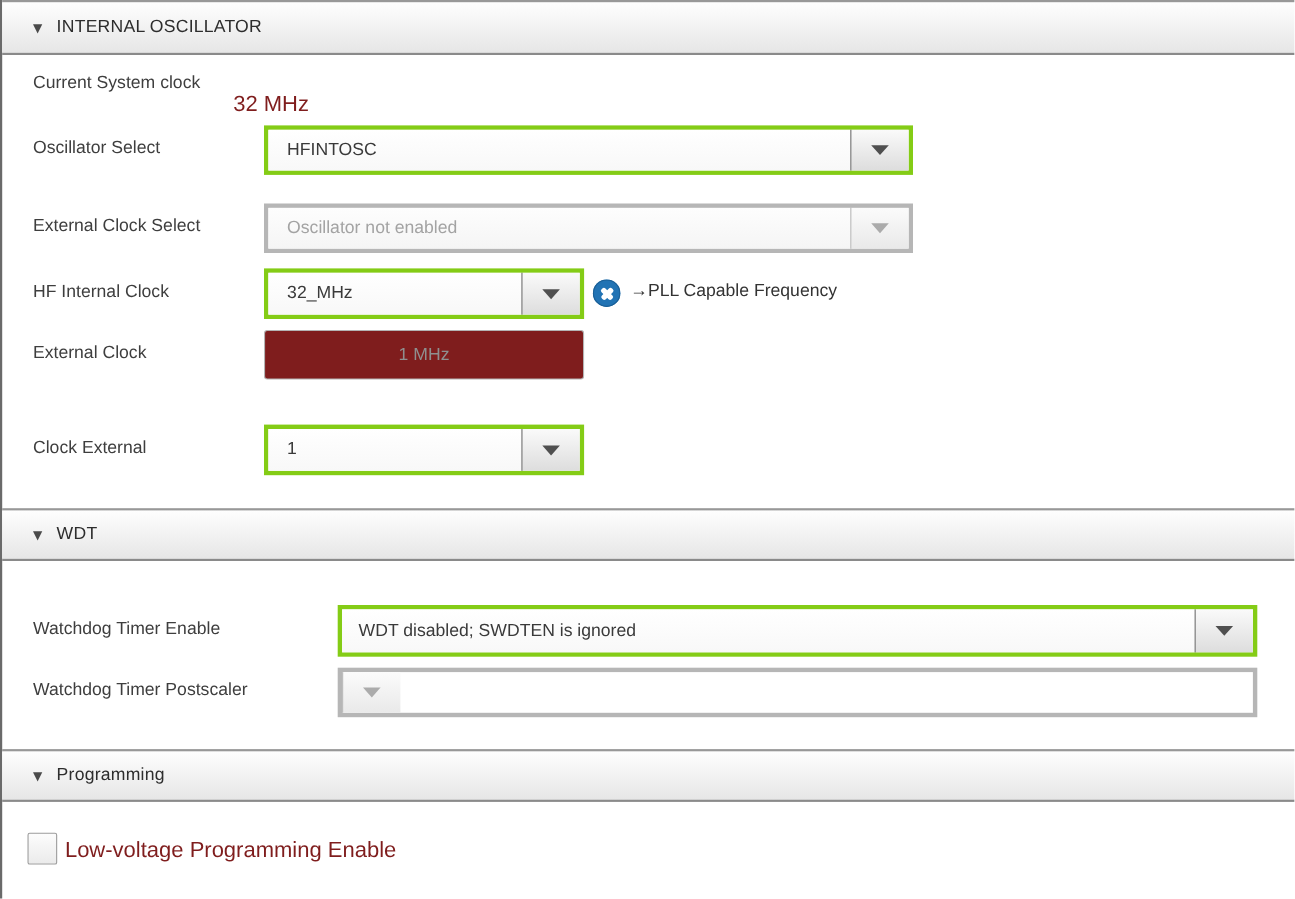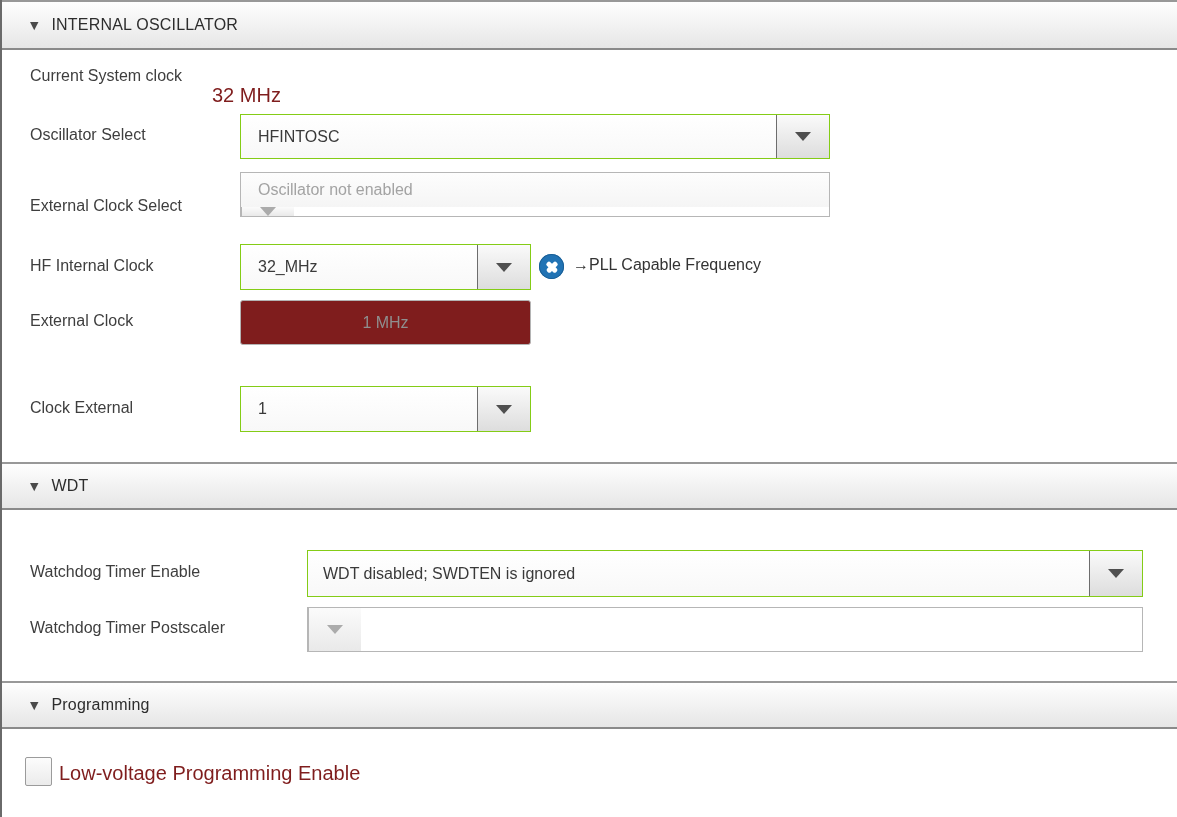"HFINTOSC" .combo { border: 1px solid #84cc16 -> 4px solid #84cc16 }
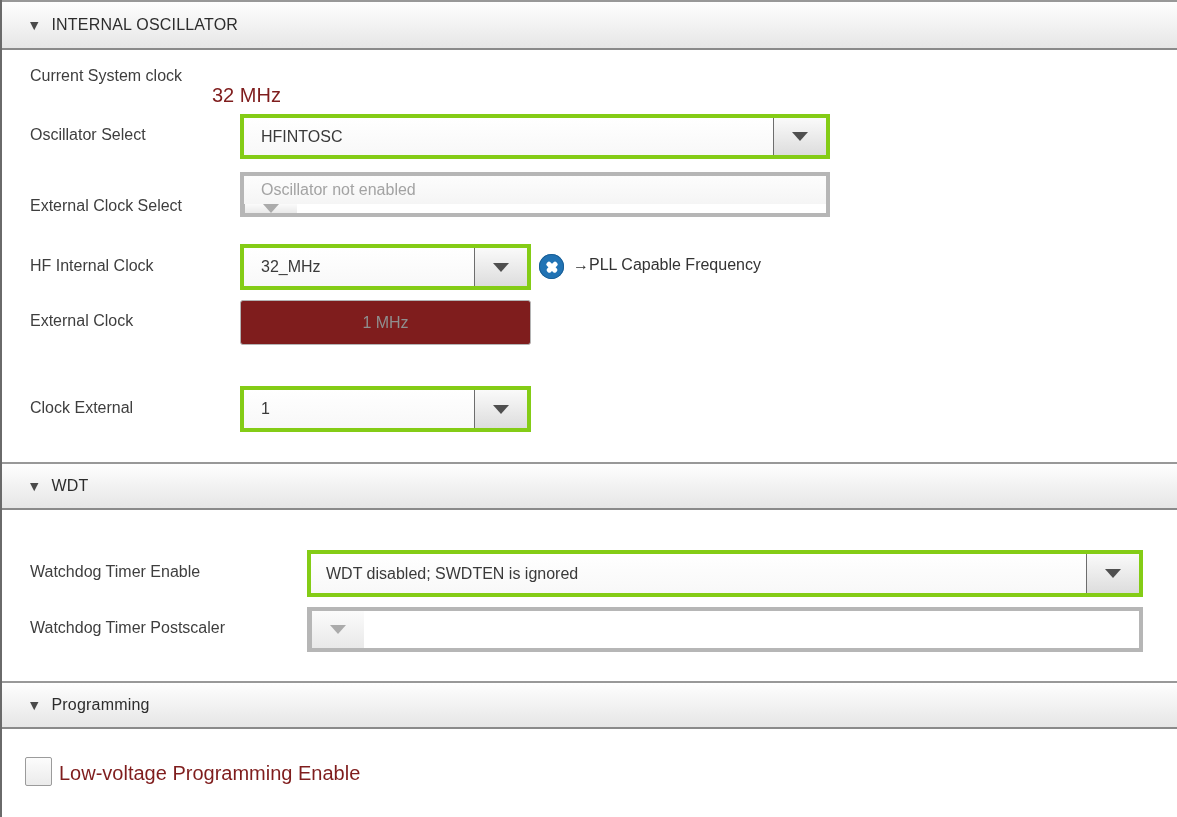"Oscillator not enabled" div.combo { flex-direction: column -> none; top: 172px -> 185px }
